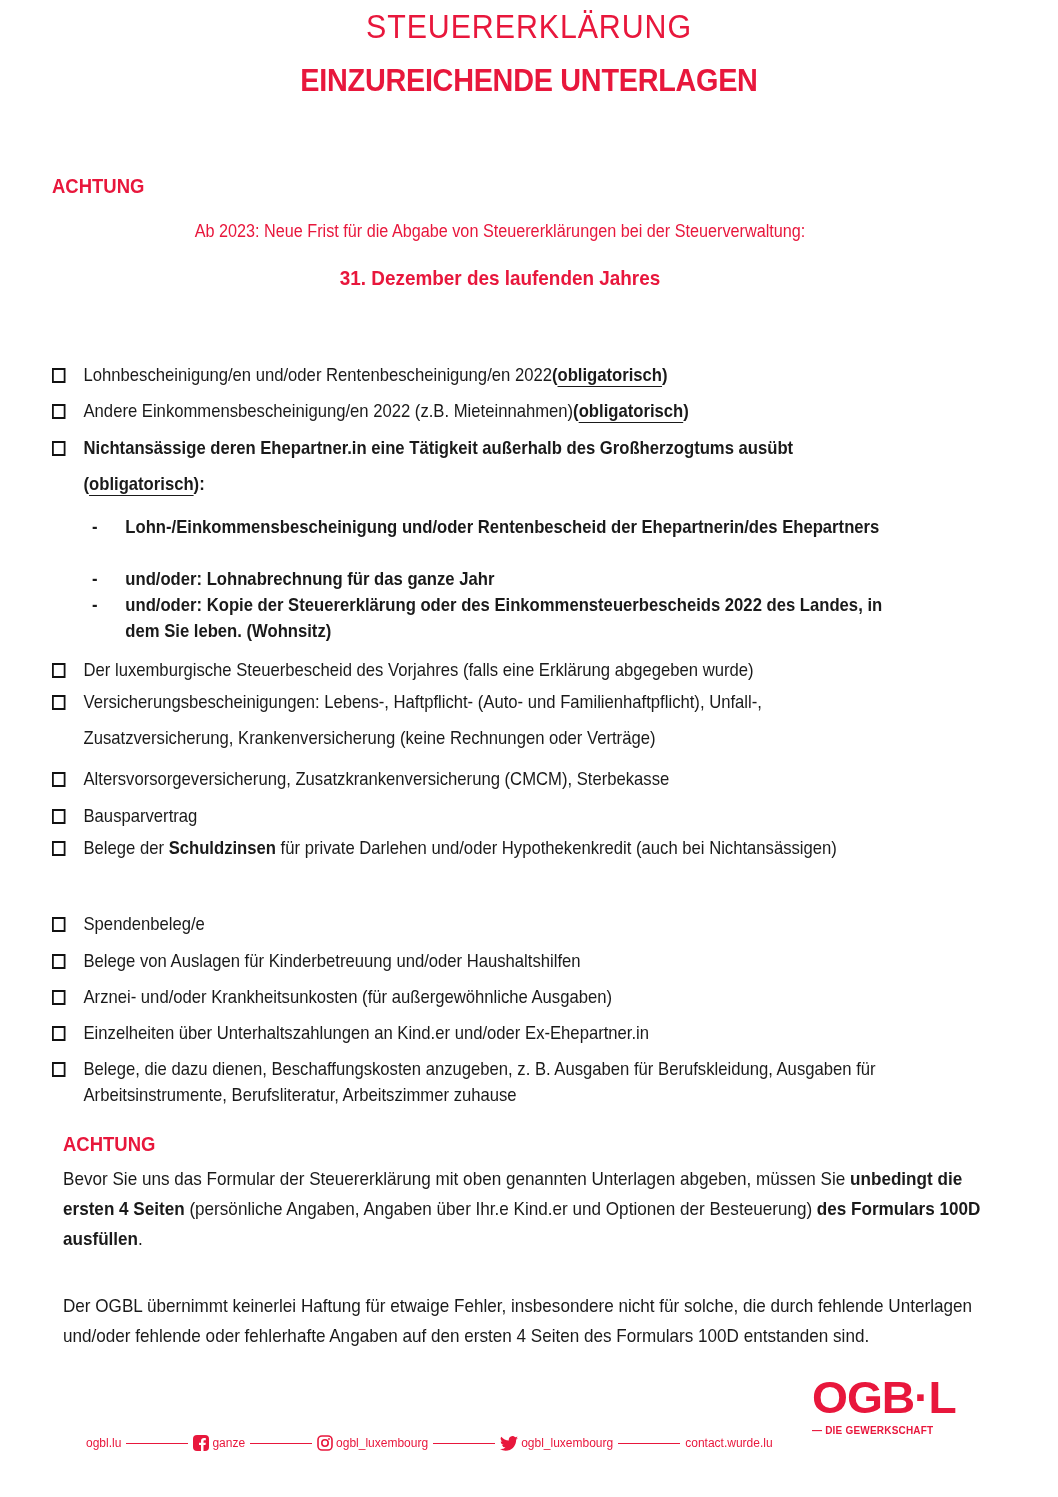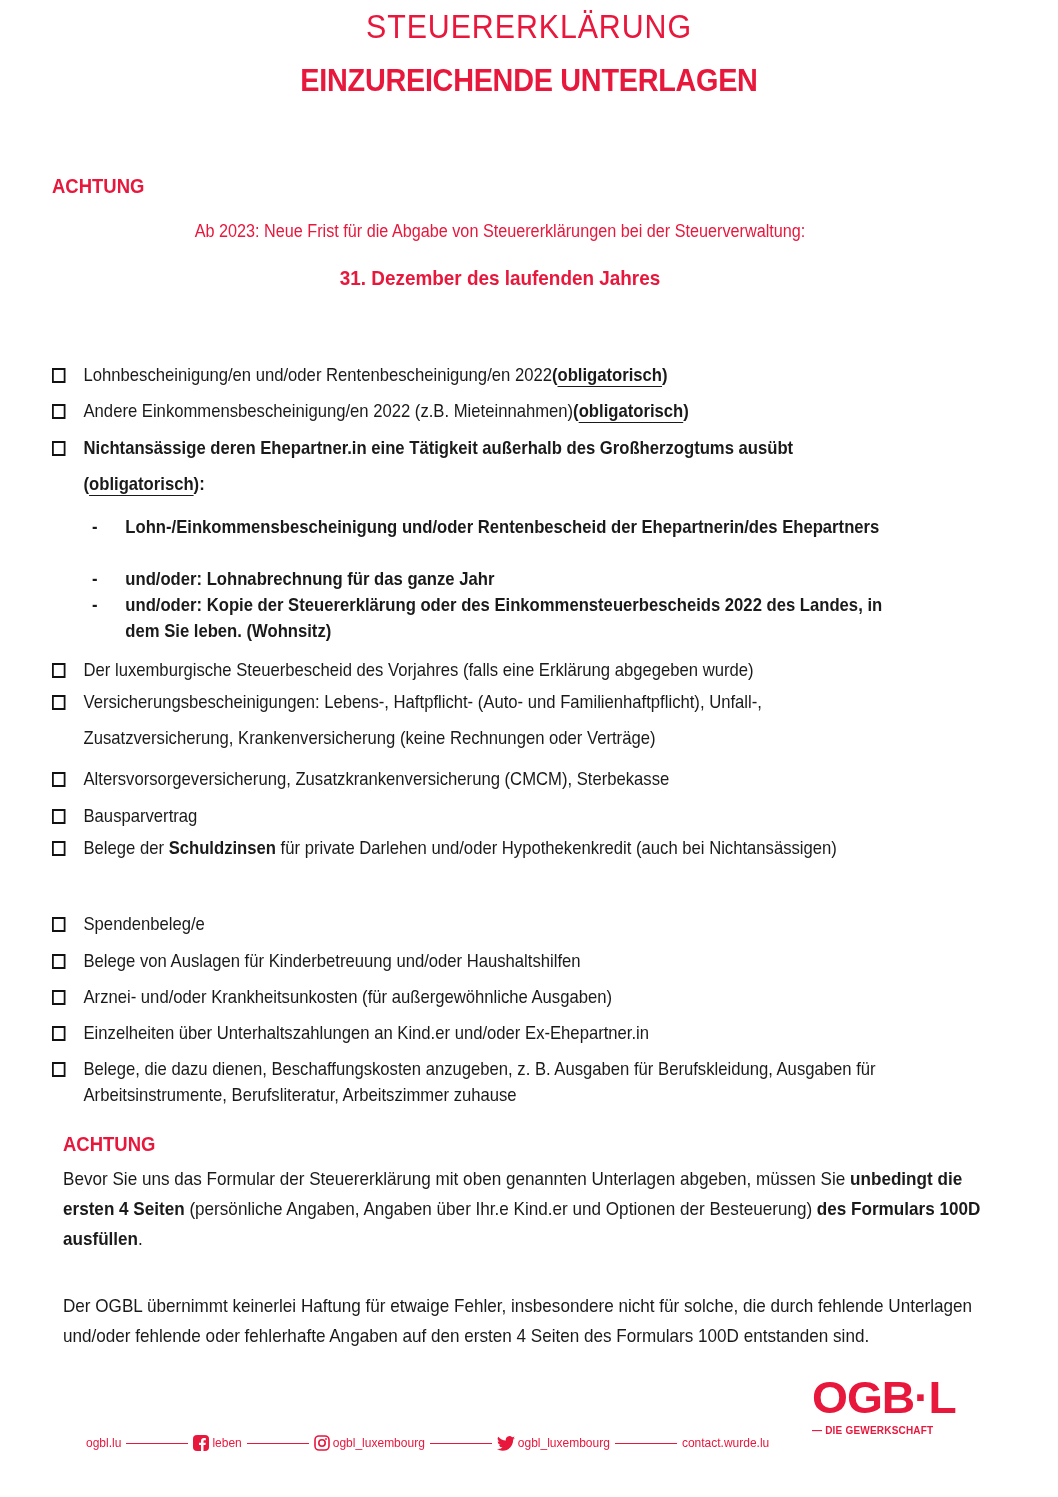"leben" span { text: leben -> ganze }
